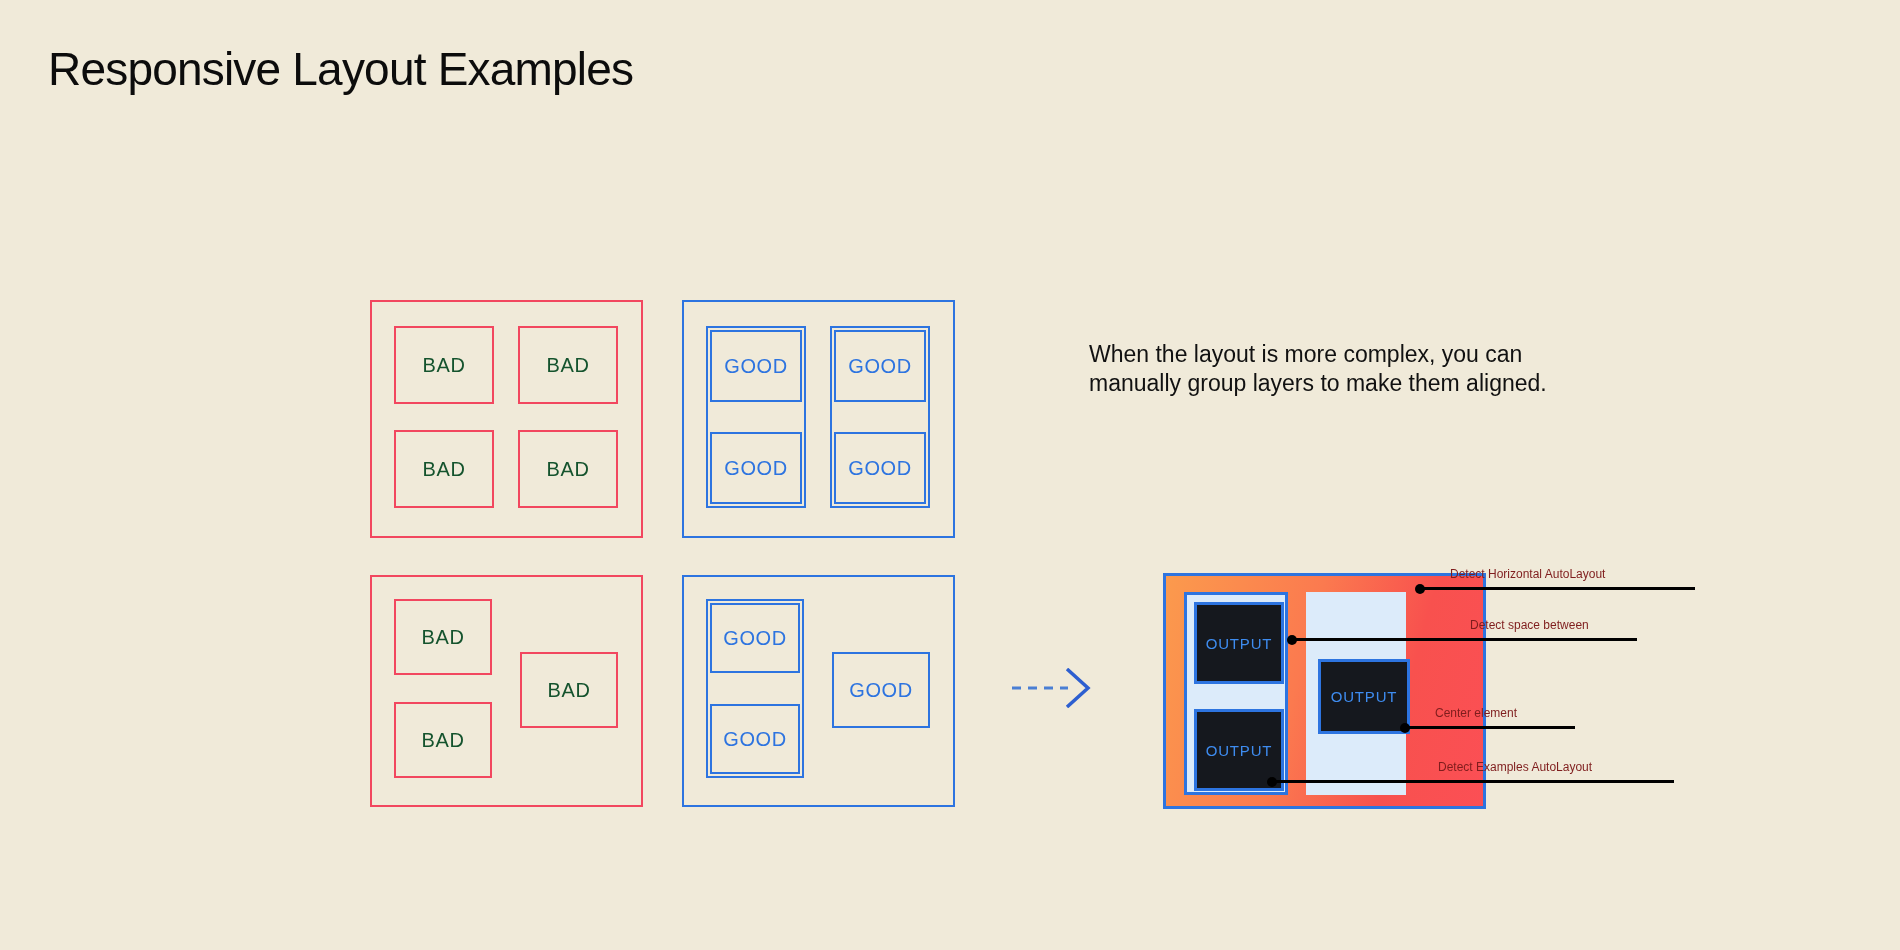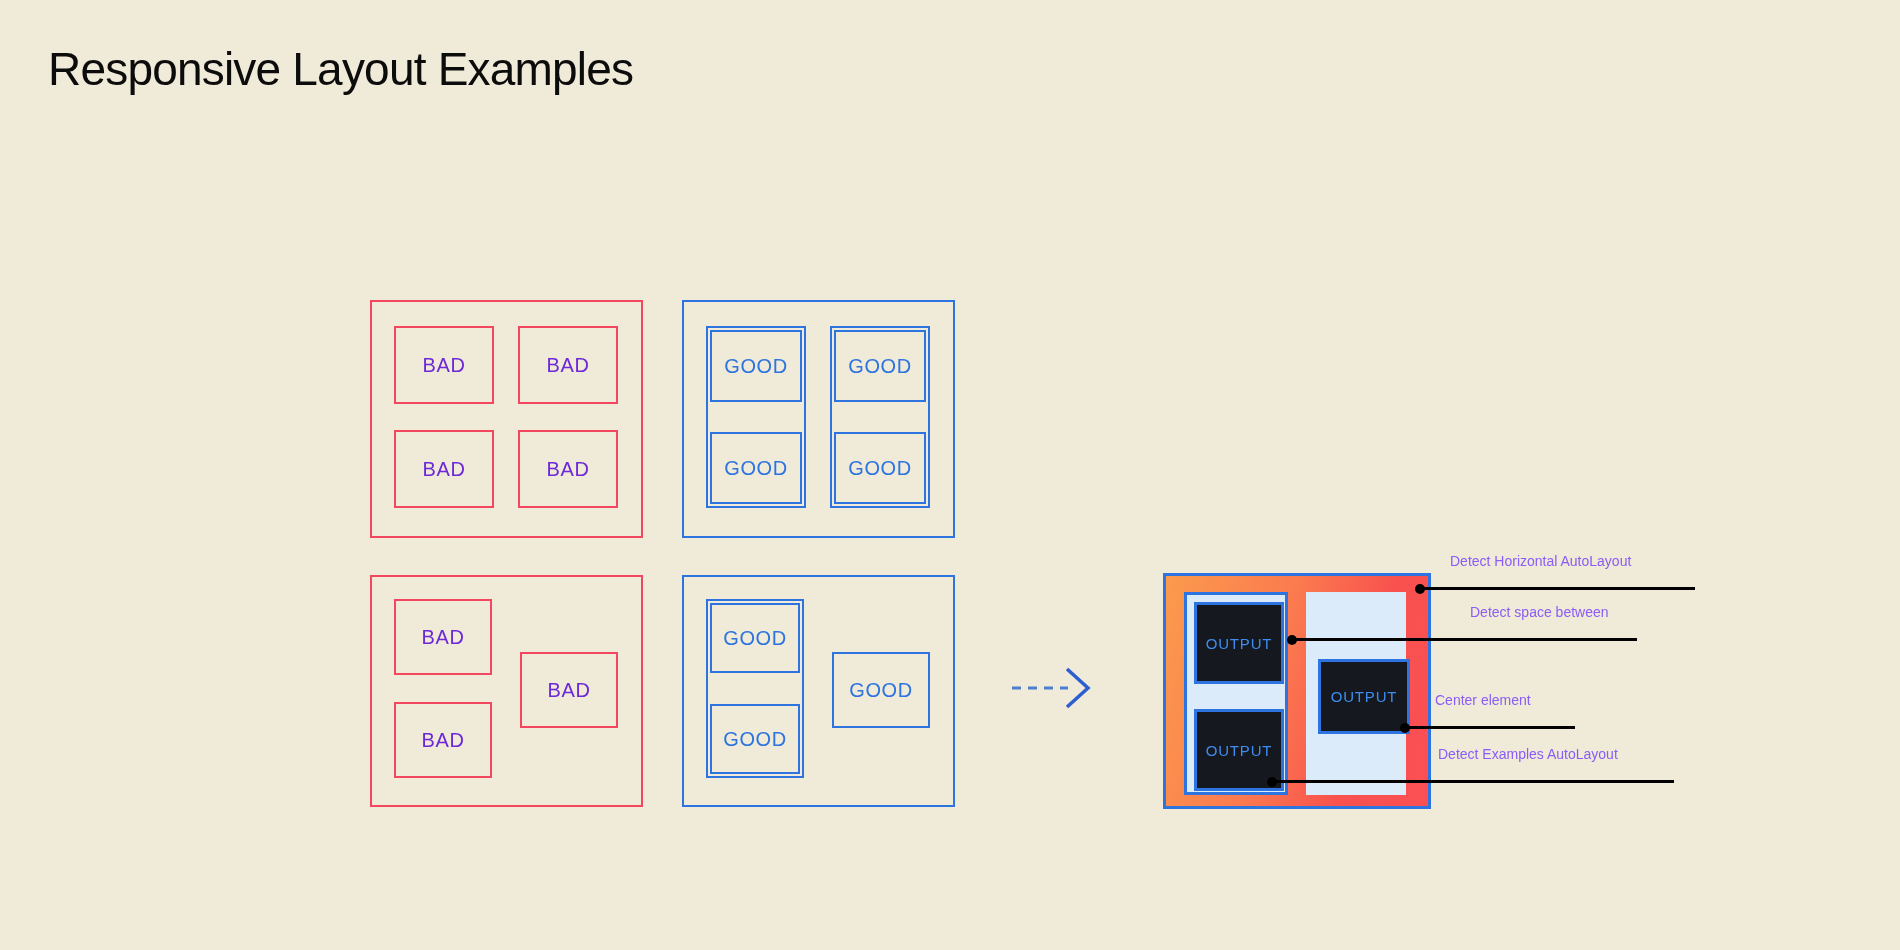"BAD" .cell-bad { color: #6d28d9 -> #14532d }
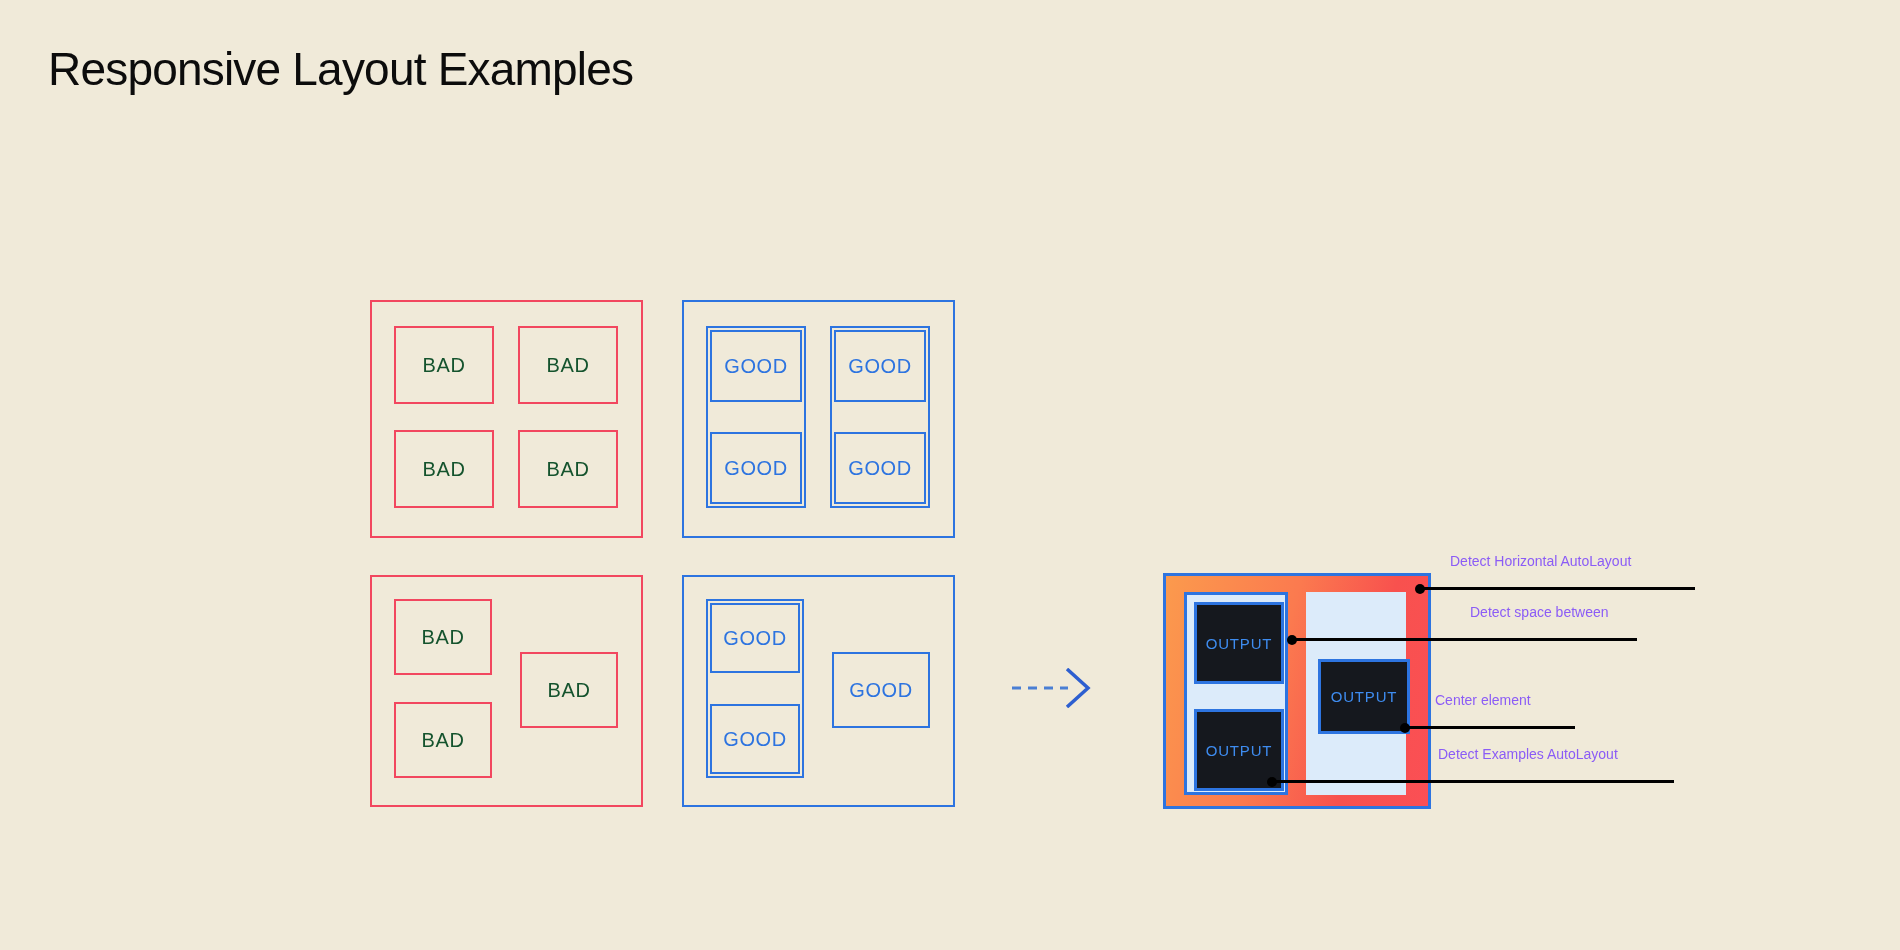"When the layout is more" p { html: none -> <p>When the layout is more complex, you can manually group layers to make them aligned.</p> }
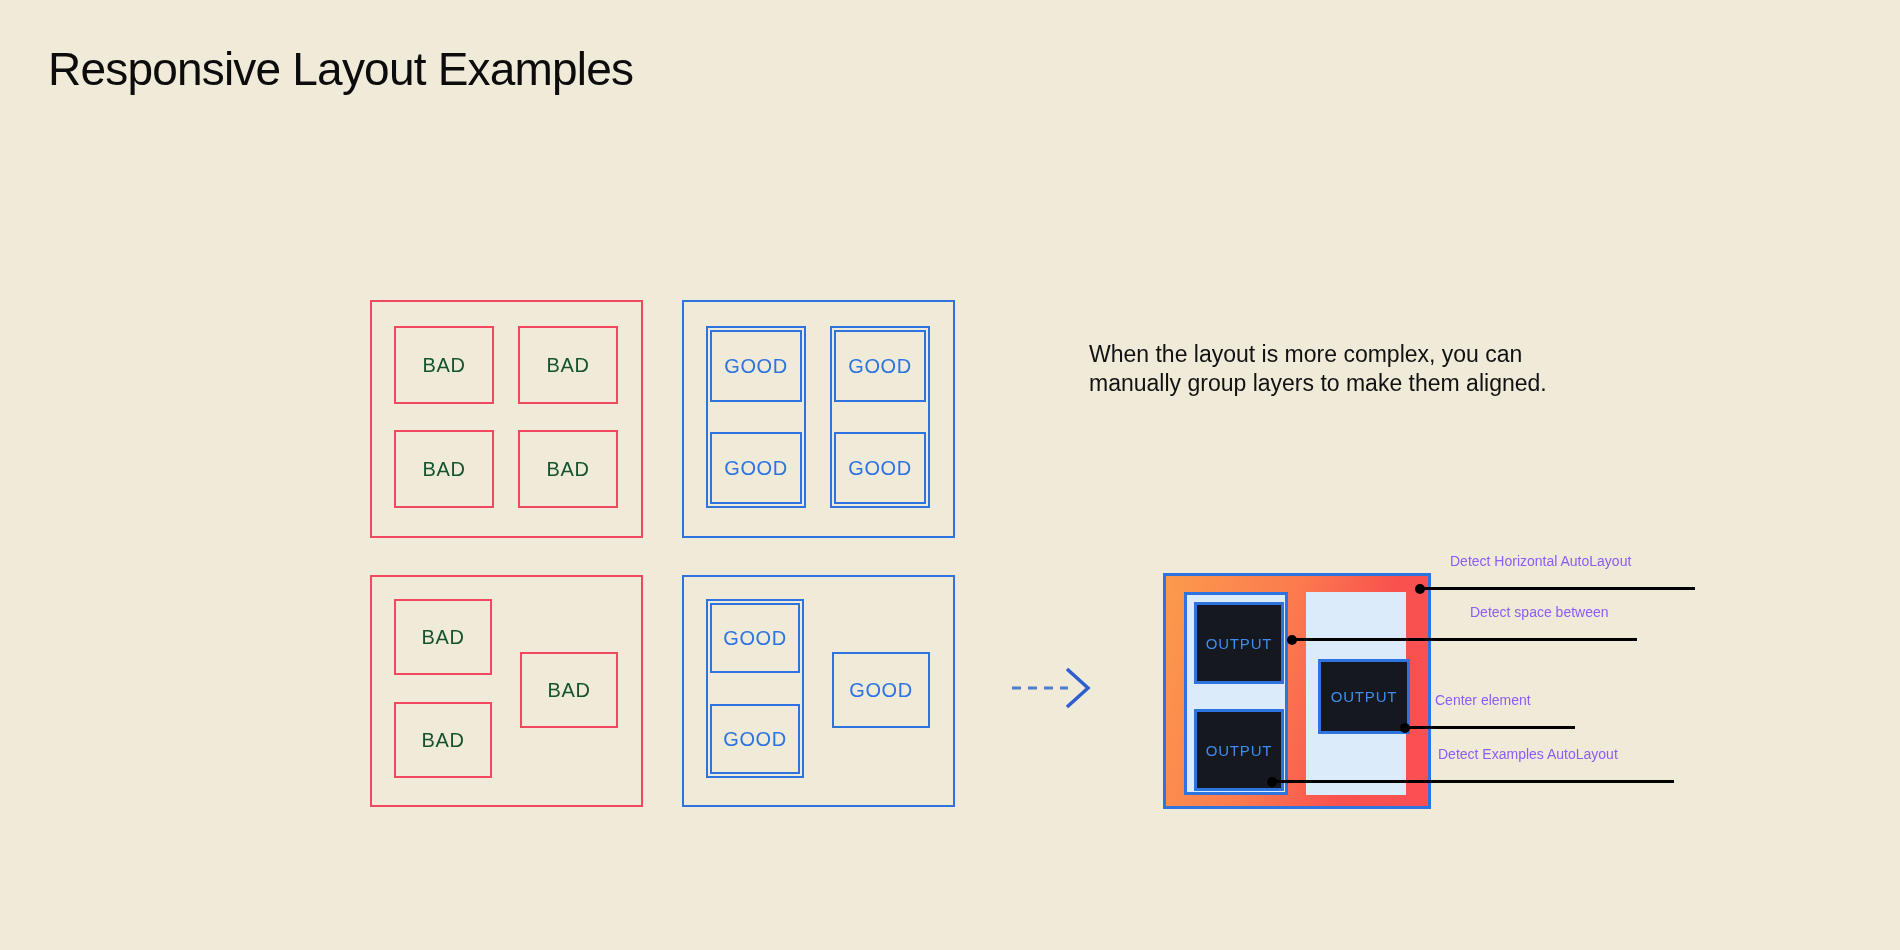"Detect Horizontal AutoLayout" .anno-label { bottom: 18px -> 6px; color: #8b5cf6 -> #7f1d1d; font-size: 14px -> 12px }
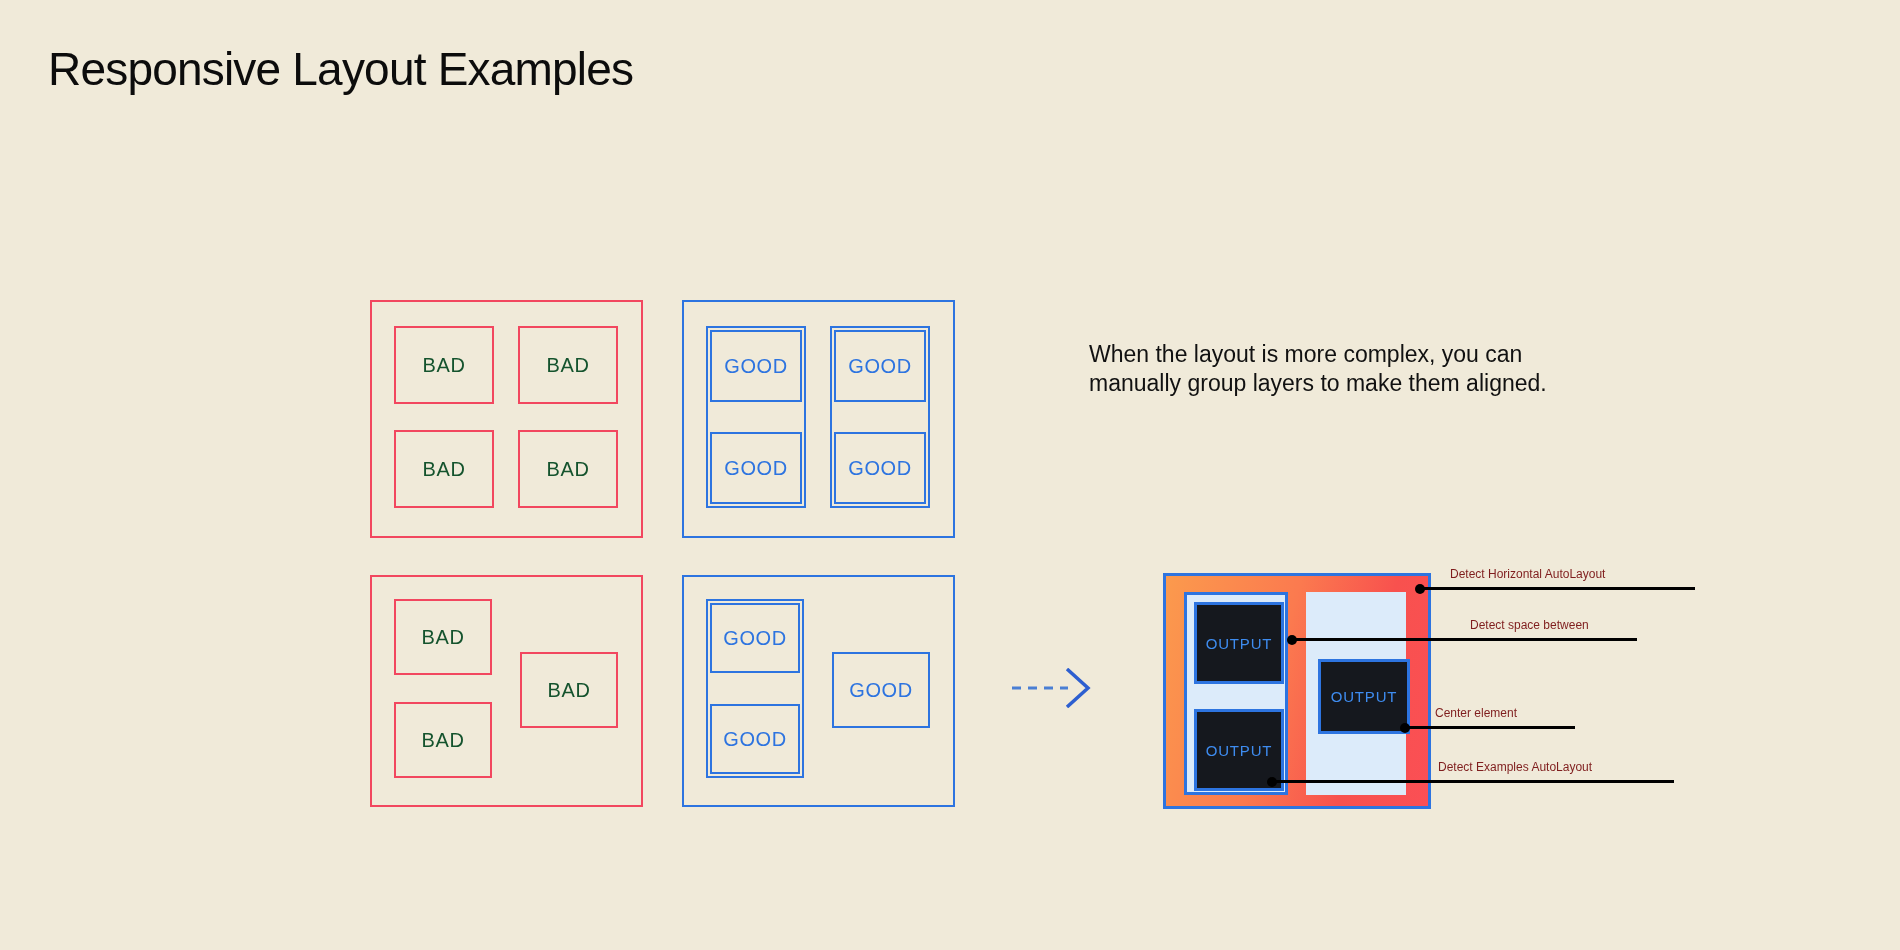"OUTPUT" #diagram { width: 268px -> 323px }
